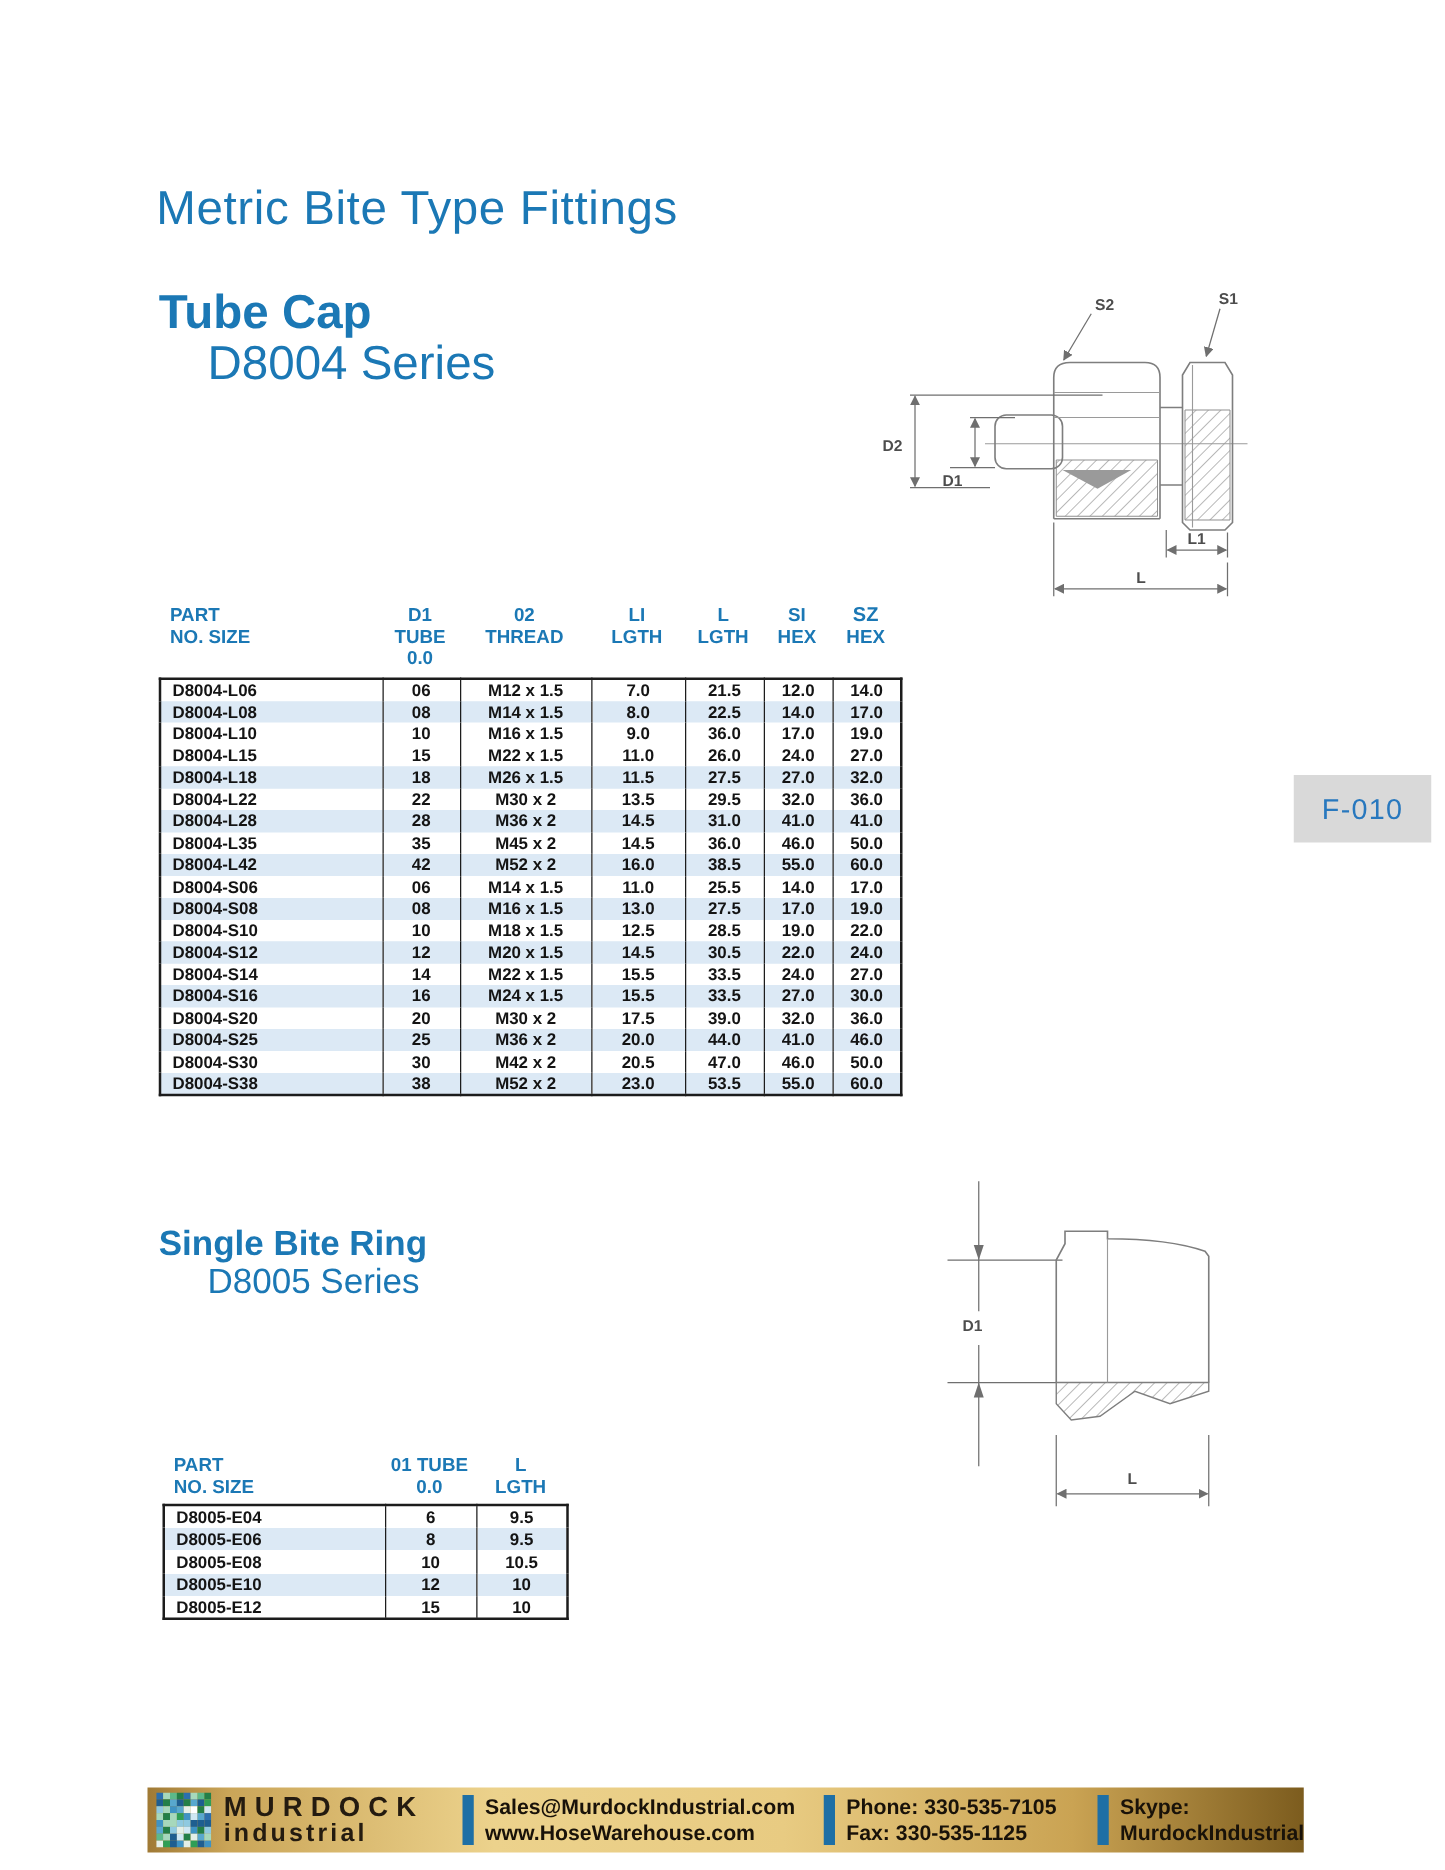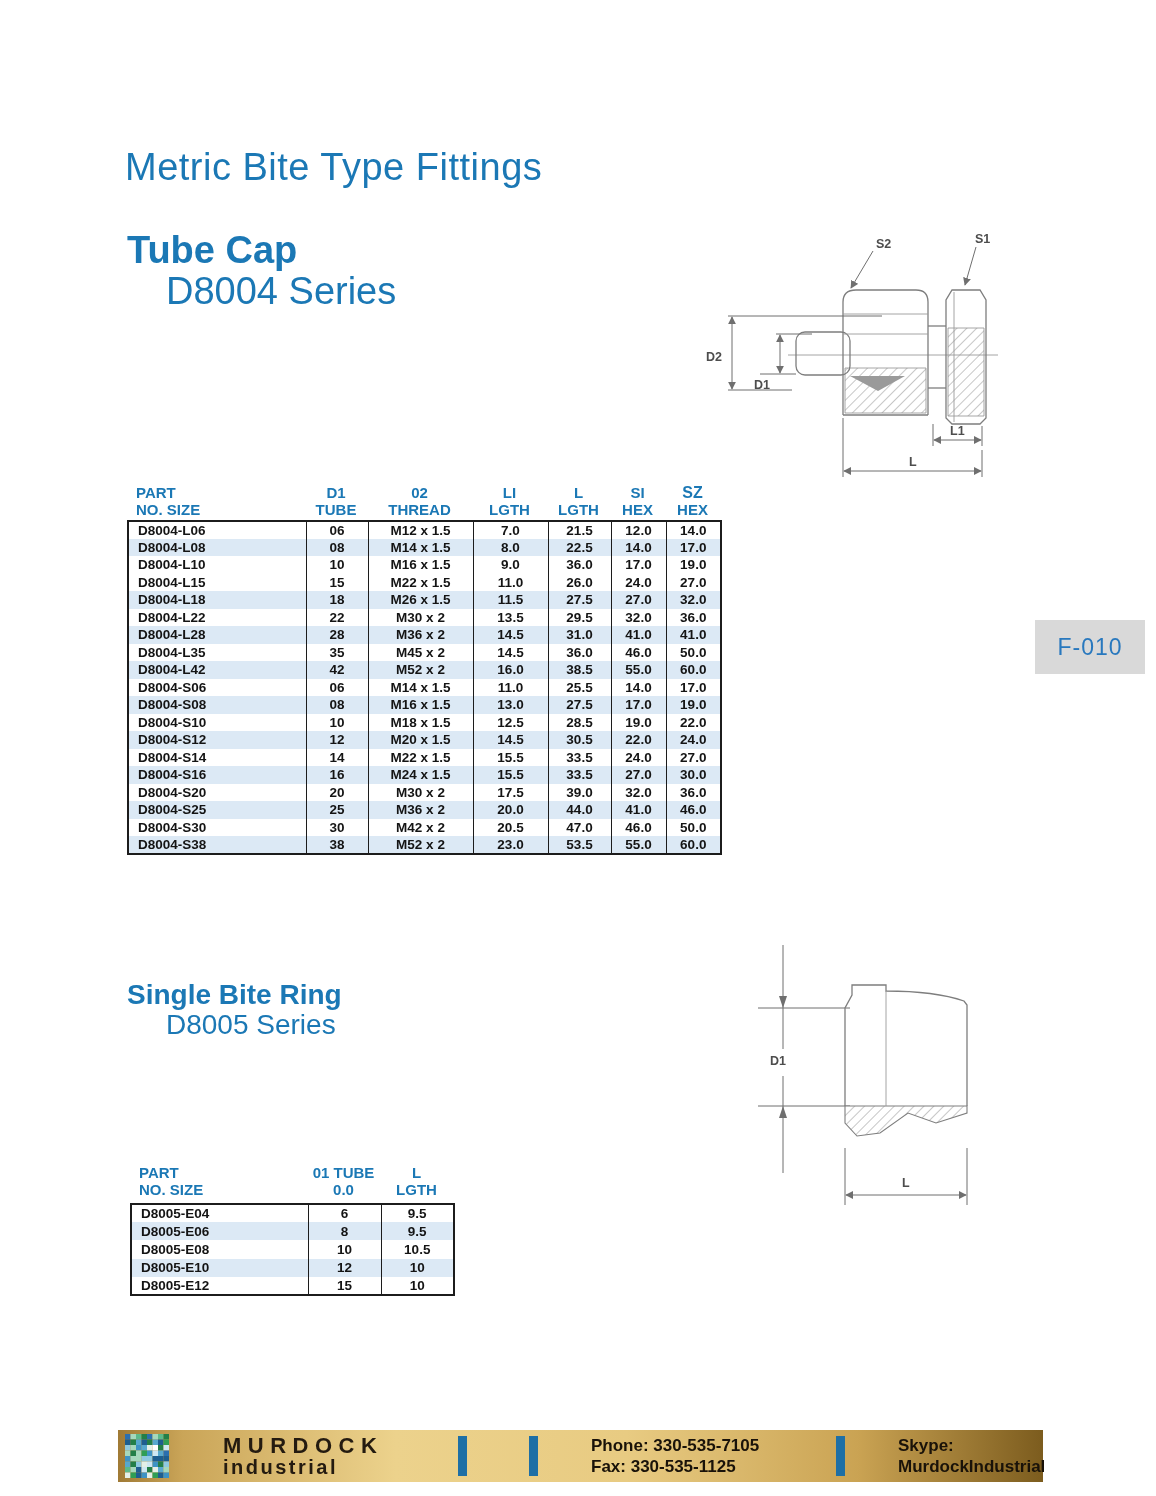"D8004-L06" #t1 { top: 520px -> 542px }
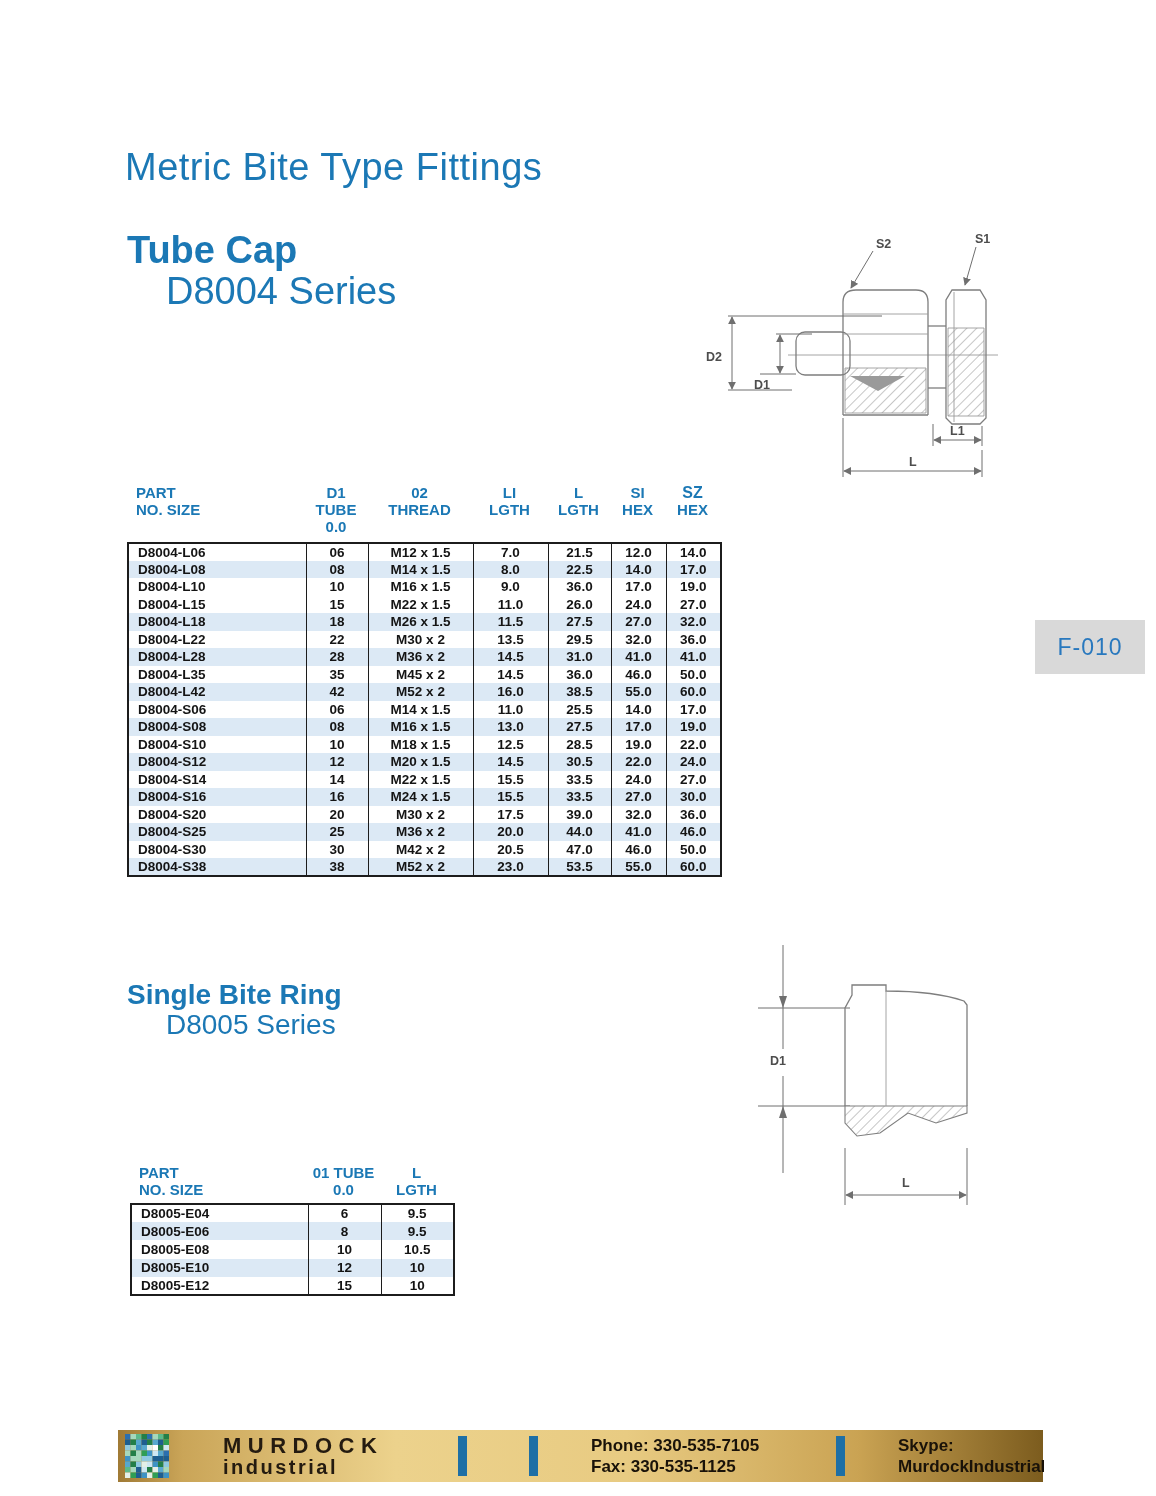"MURDOCK" .footer-bar { gap: 44px -> none }
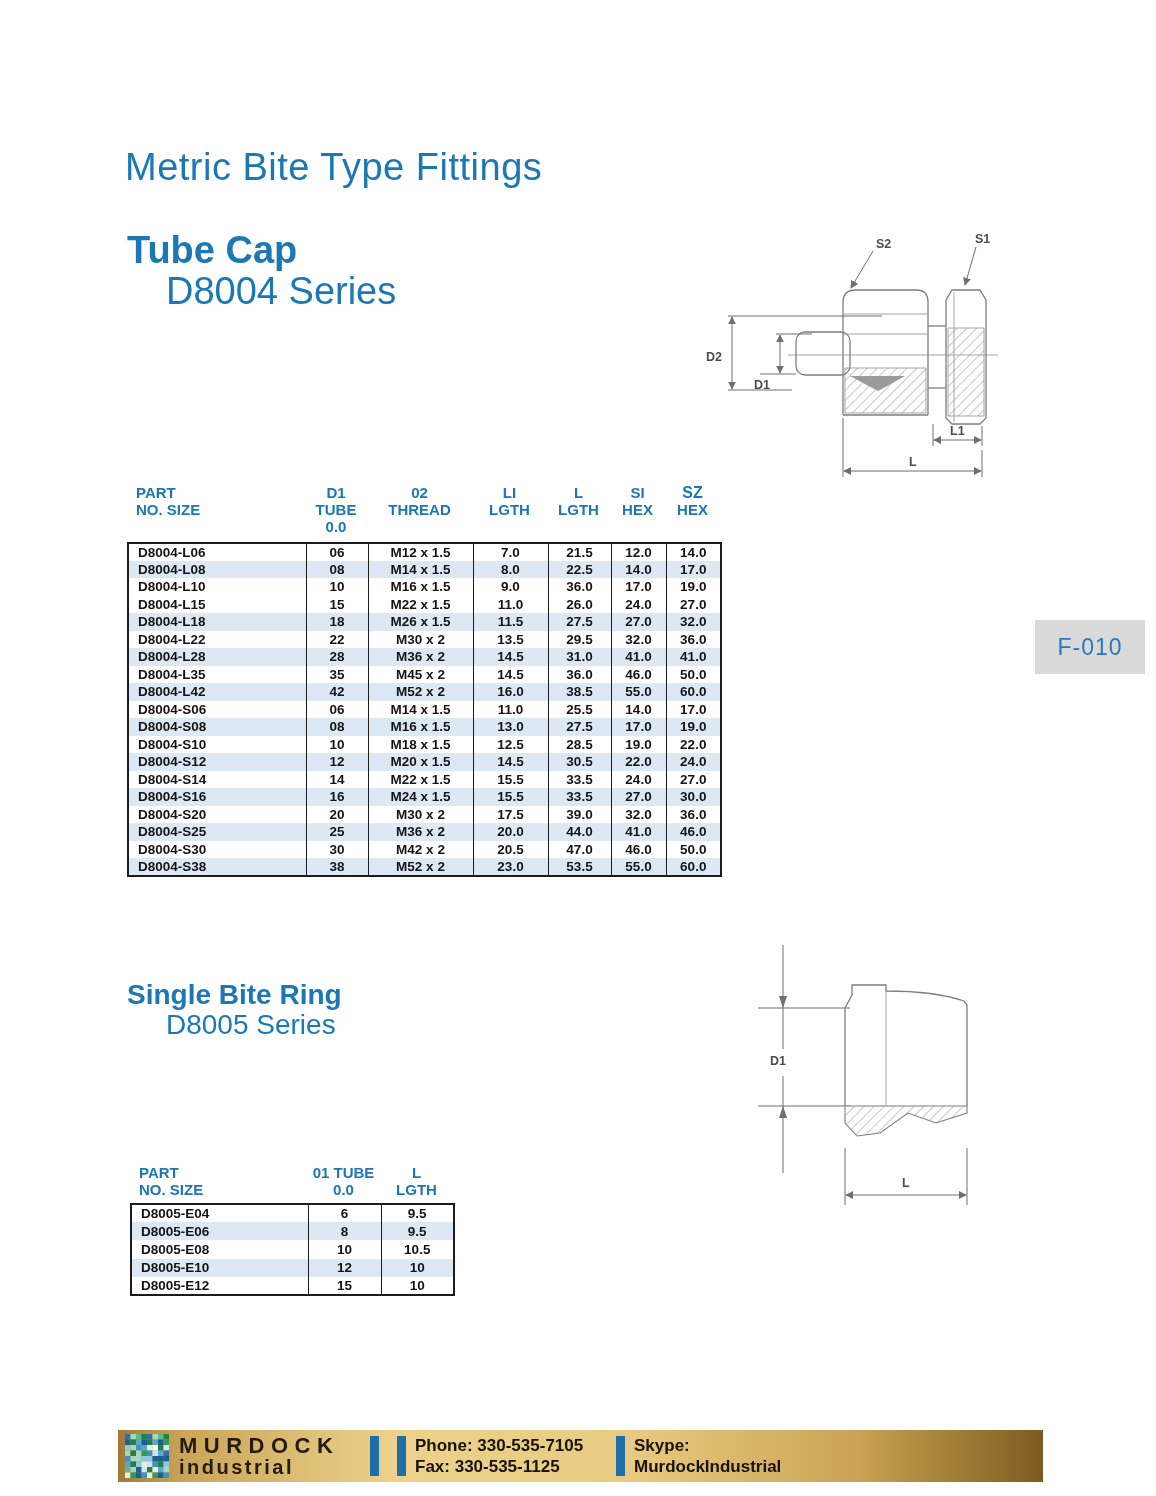"Sales@MurdockIndustrial.com" div.fblock { html: none -> <div> <div>Sales@MurdockIndustrial.com</div> <div>www.HoseWarehouse.com</div> </div> }
